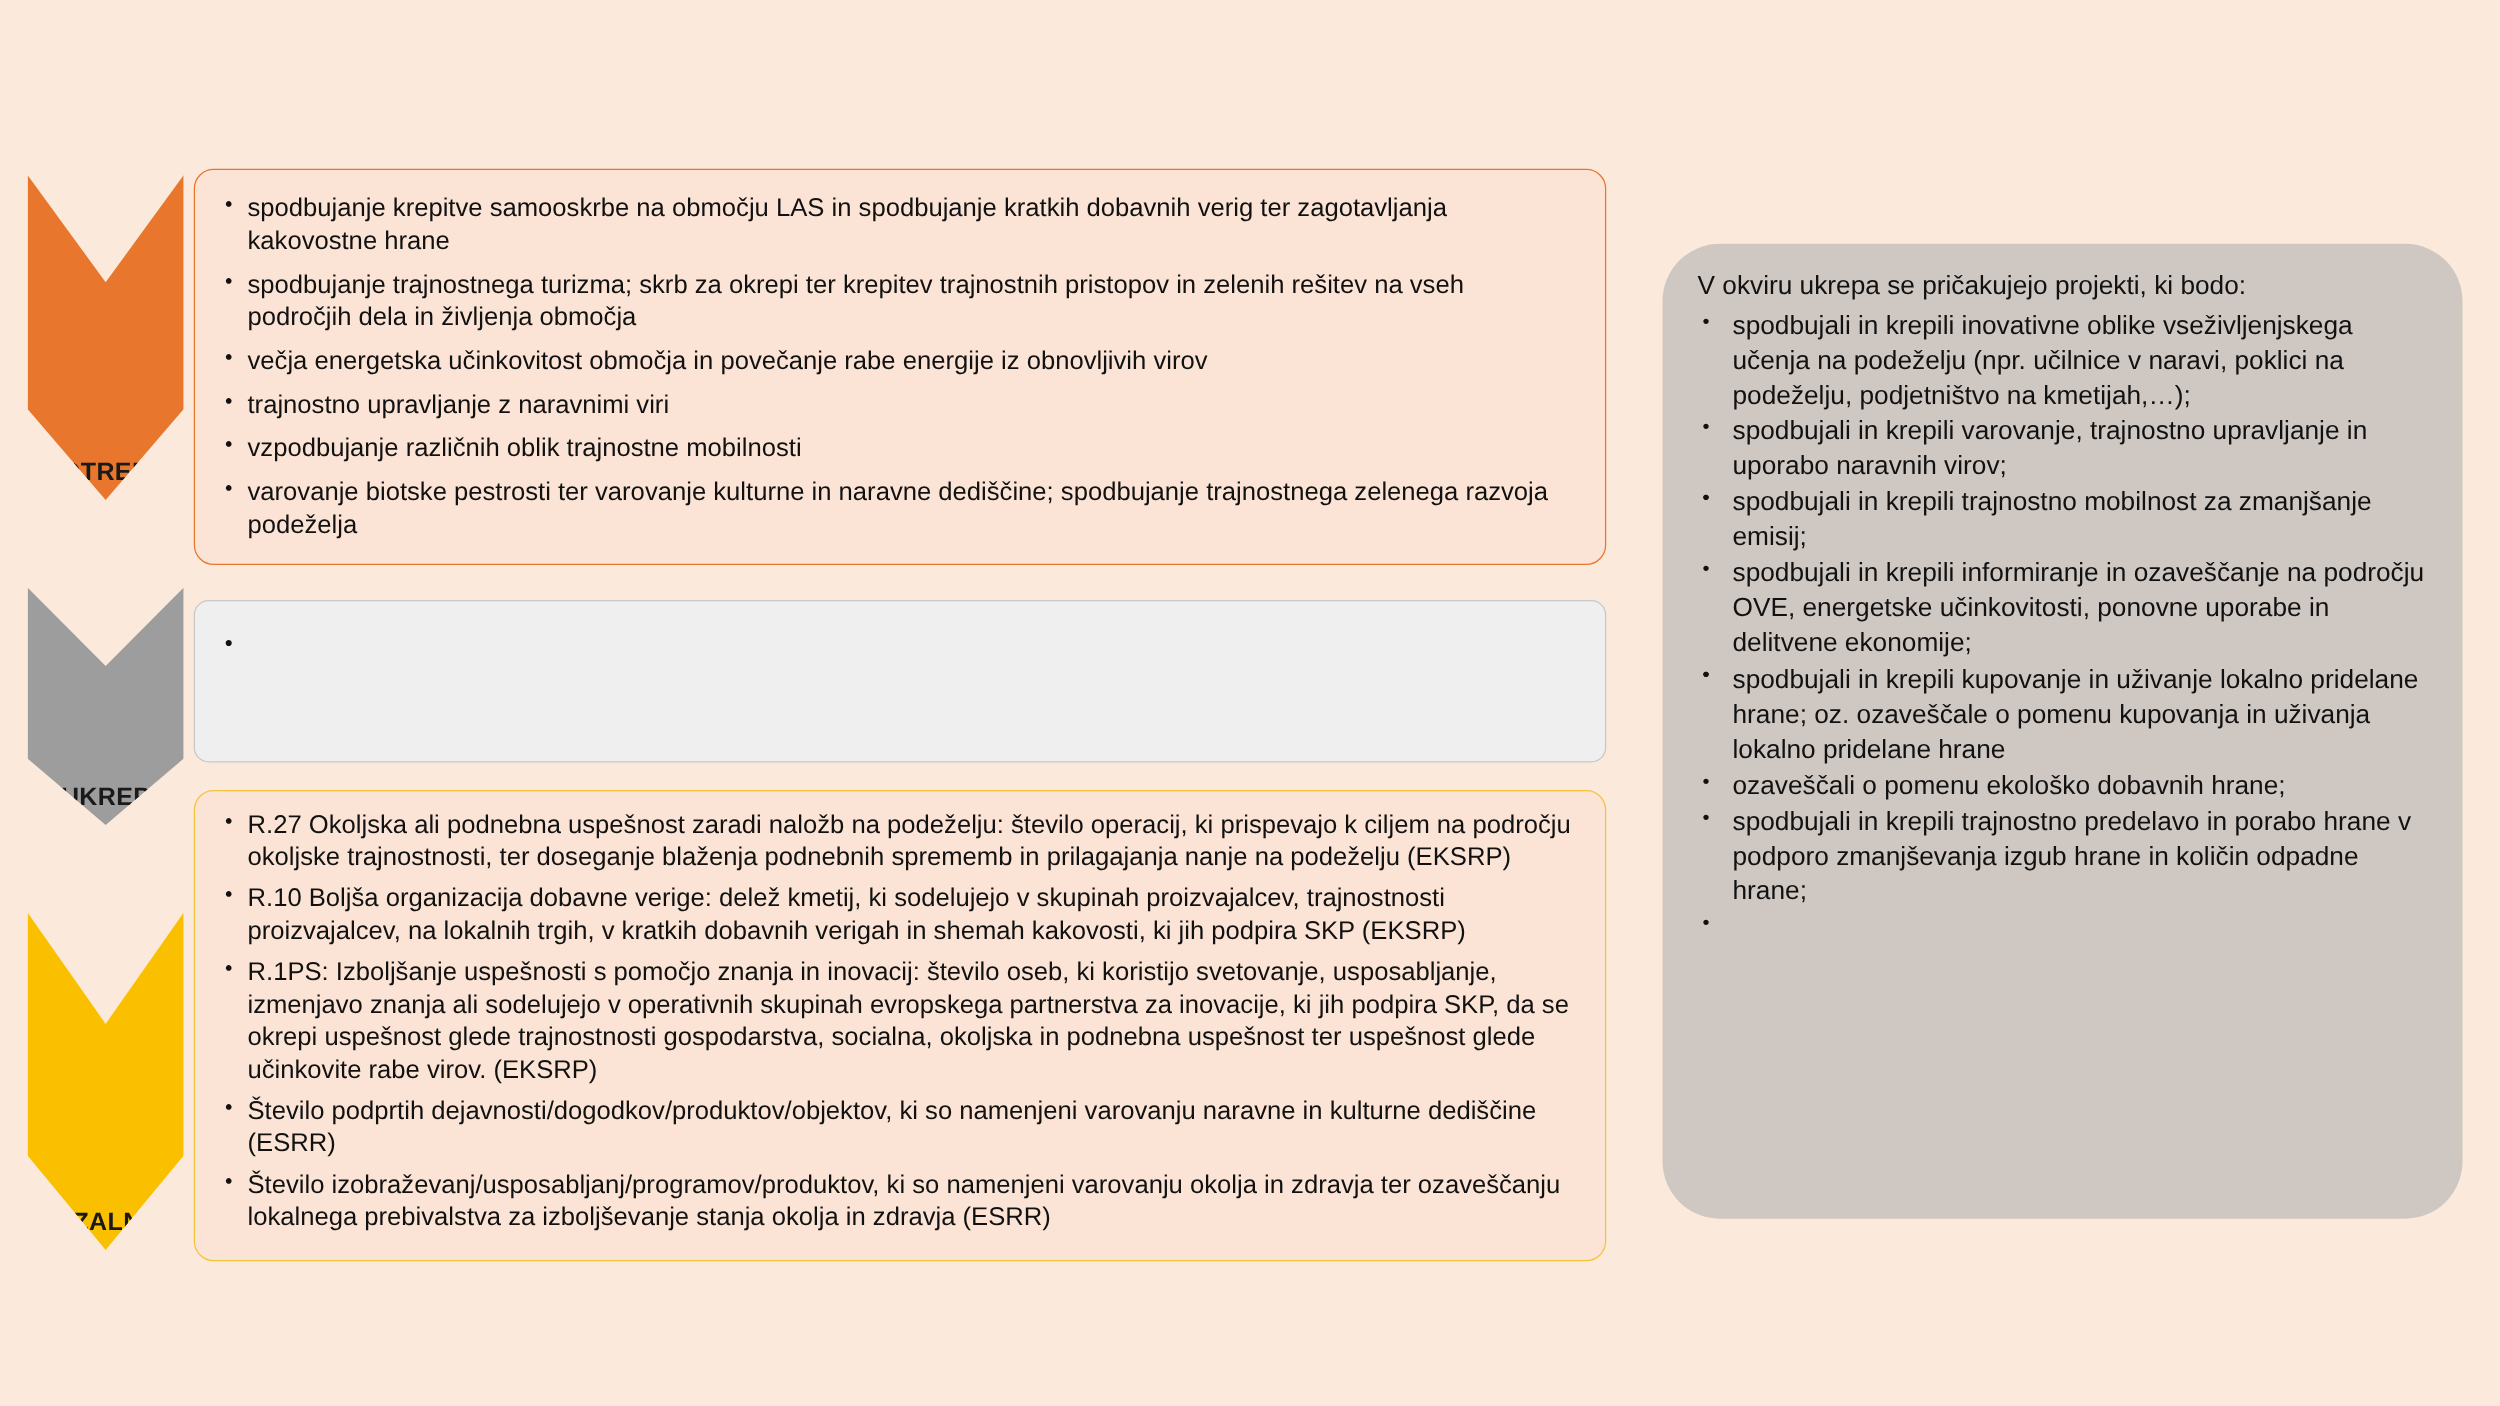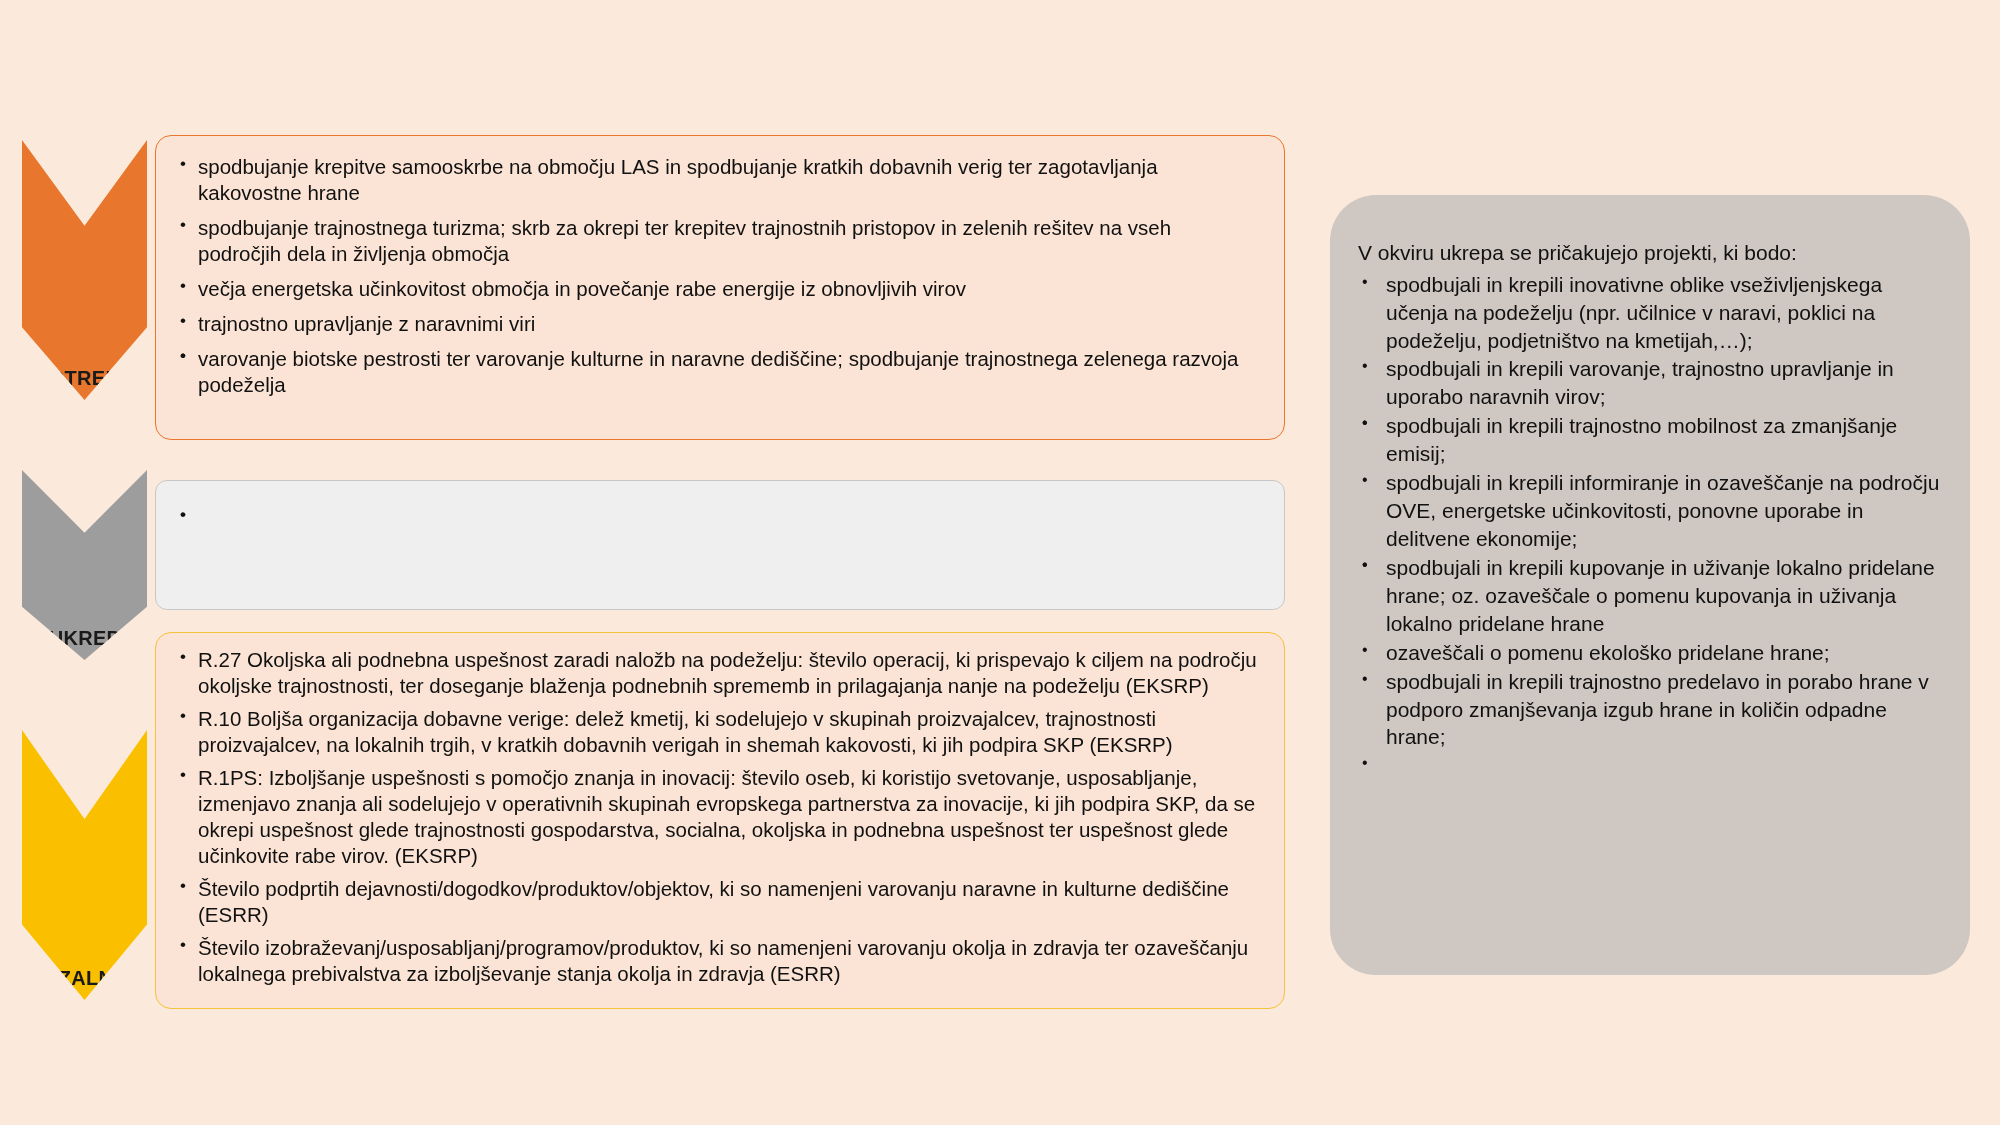"V okviru ukrepa se pričakujejo" #panel-right { padding: 44px 26px 20px 28px -> 20px 26px 20px 28px }
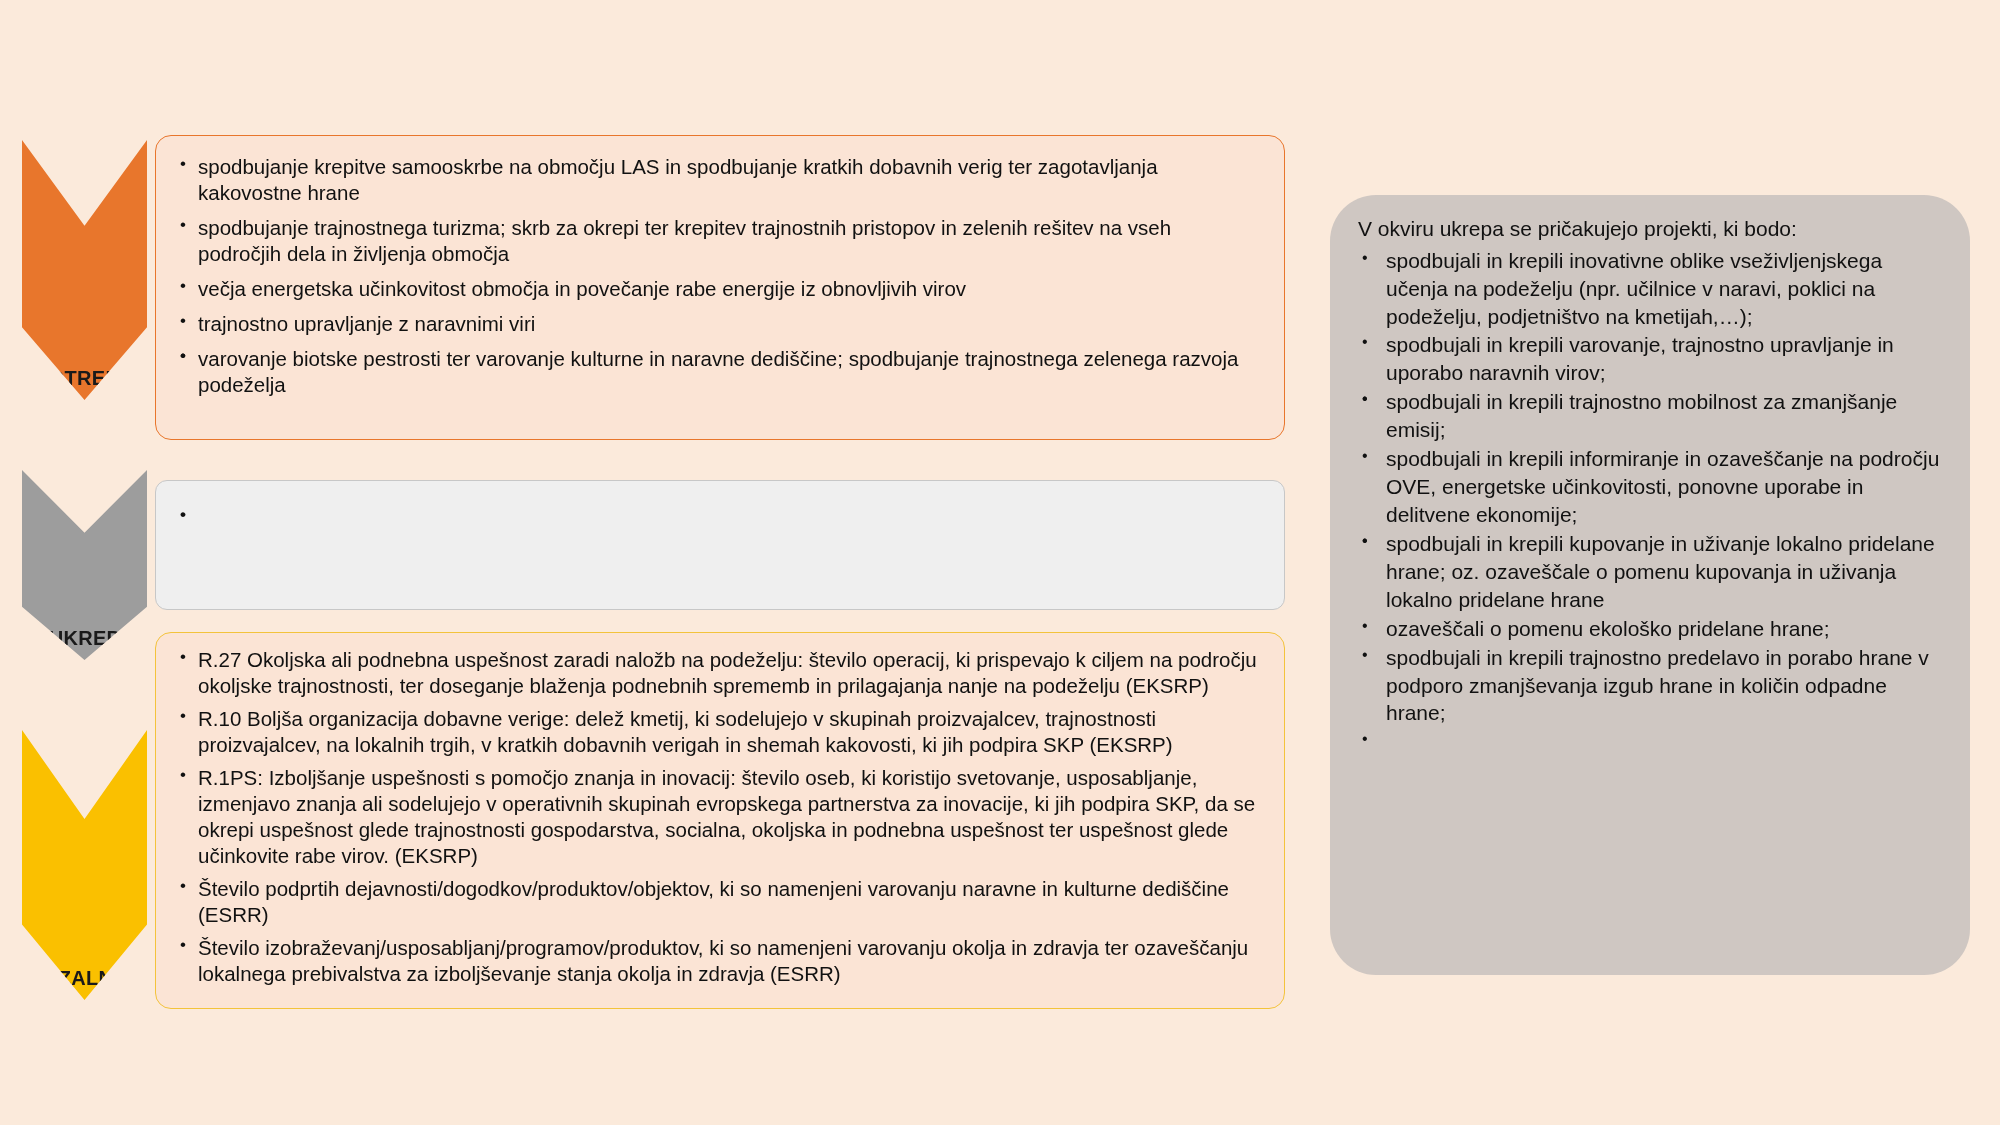"vzpodbujanje različnih oblik trajnostne" span { html: none -> <span>vzpodbujanje različnih oblik trajnostne mobilnosti</span> }
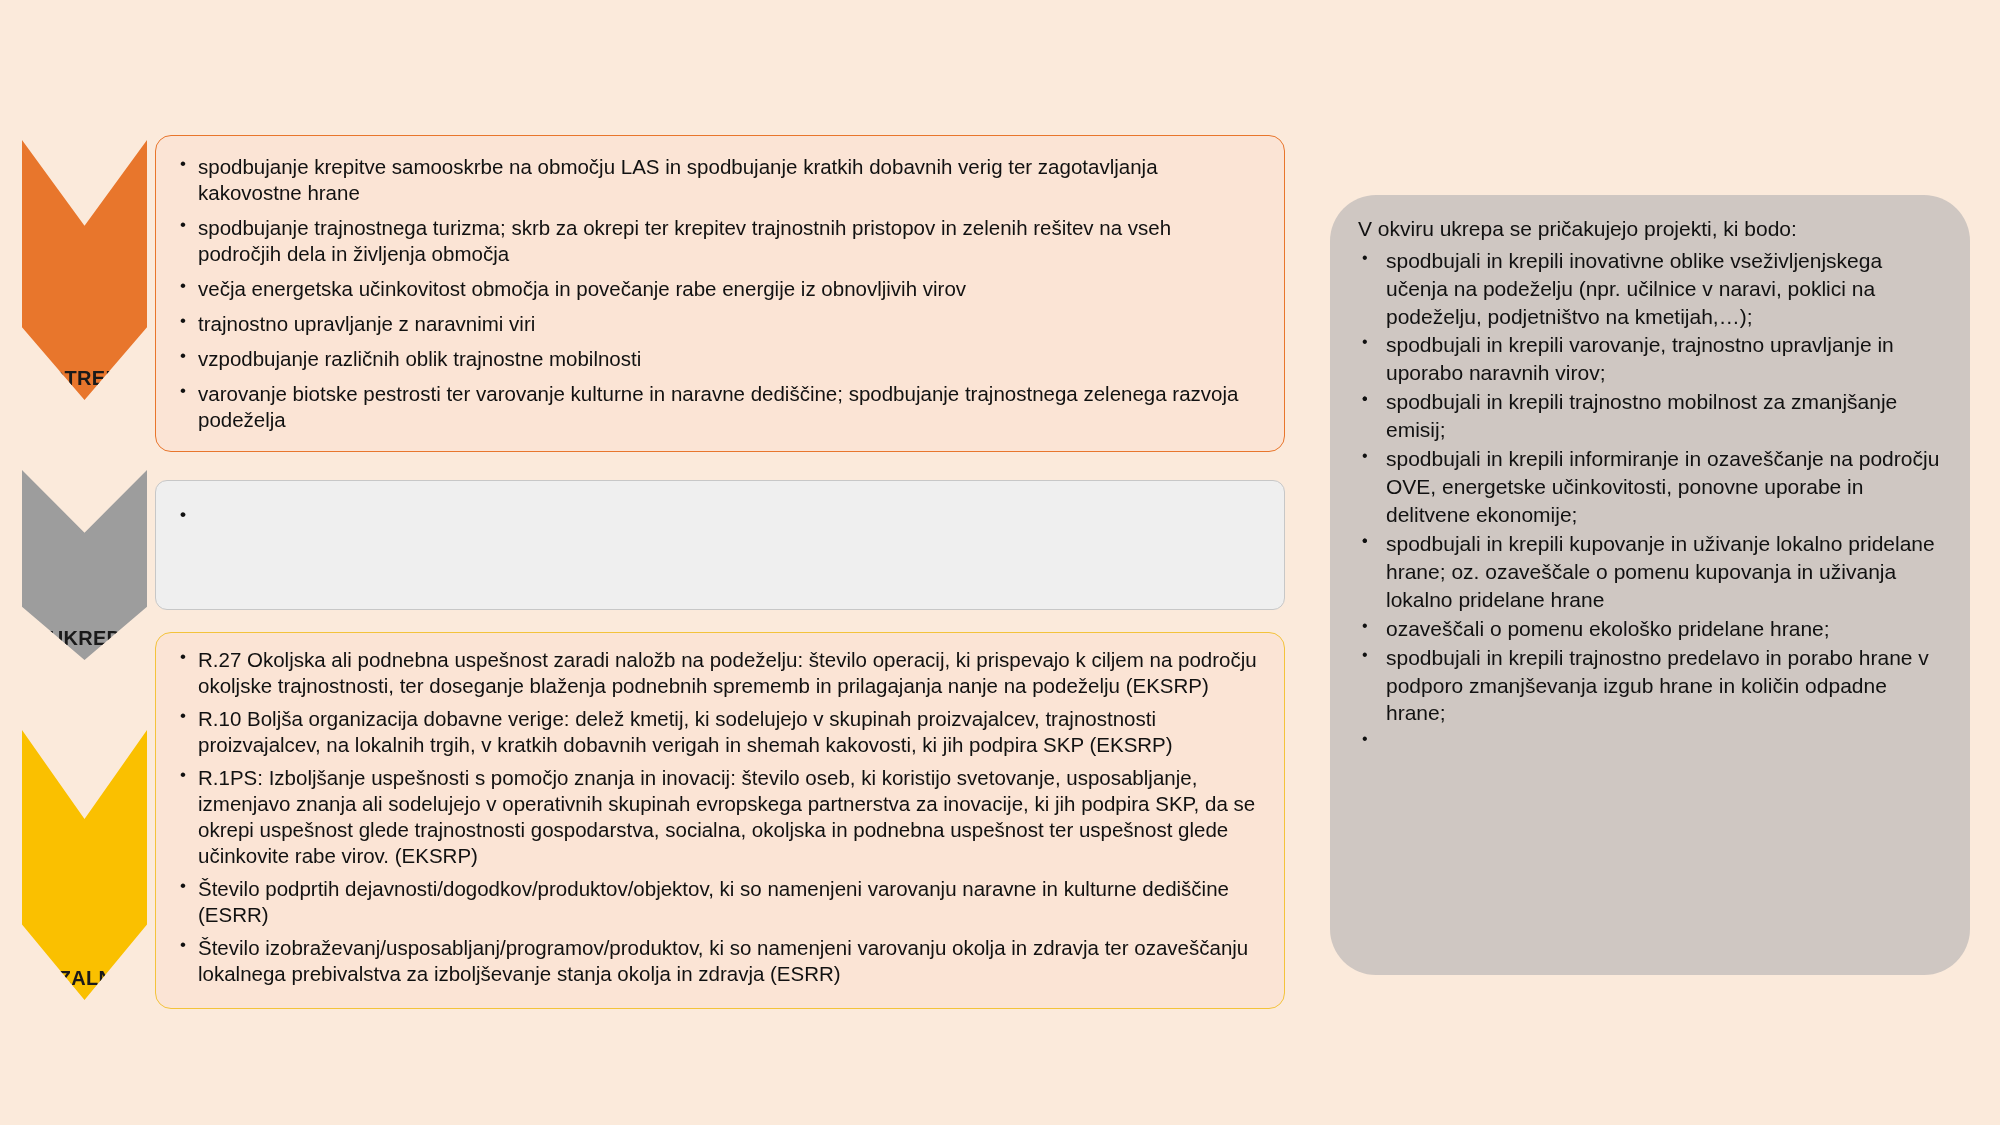"ozaveščali o pomenu ekološko pridelane" span { text: pridelane -> dobavnih }
